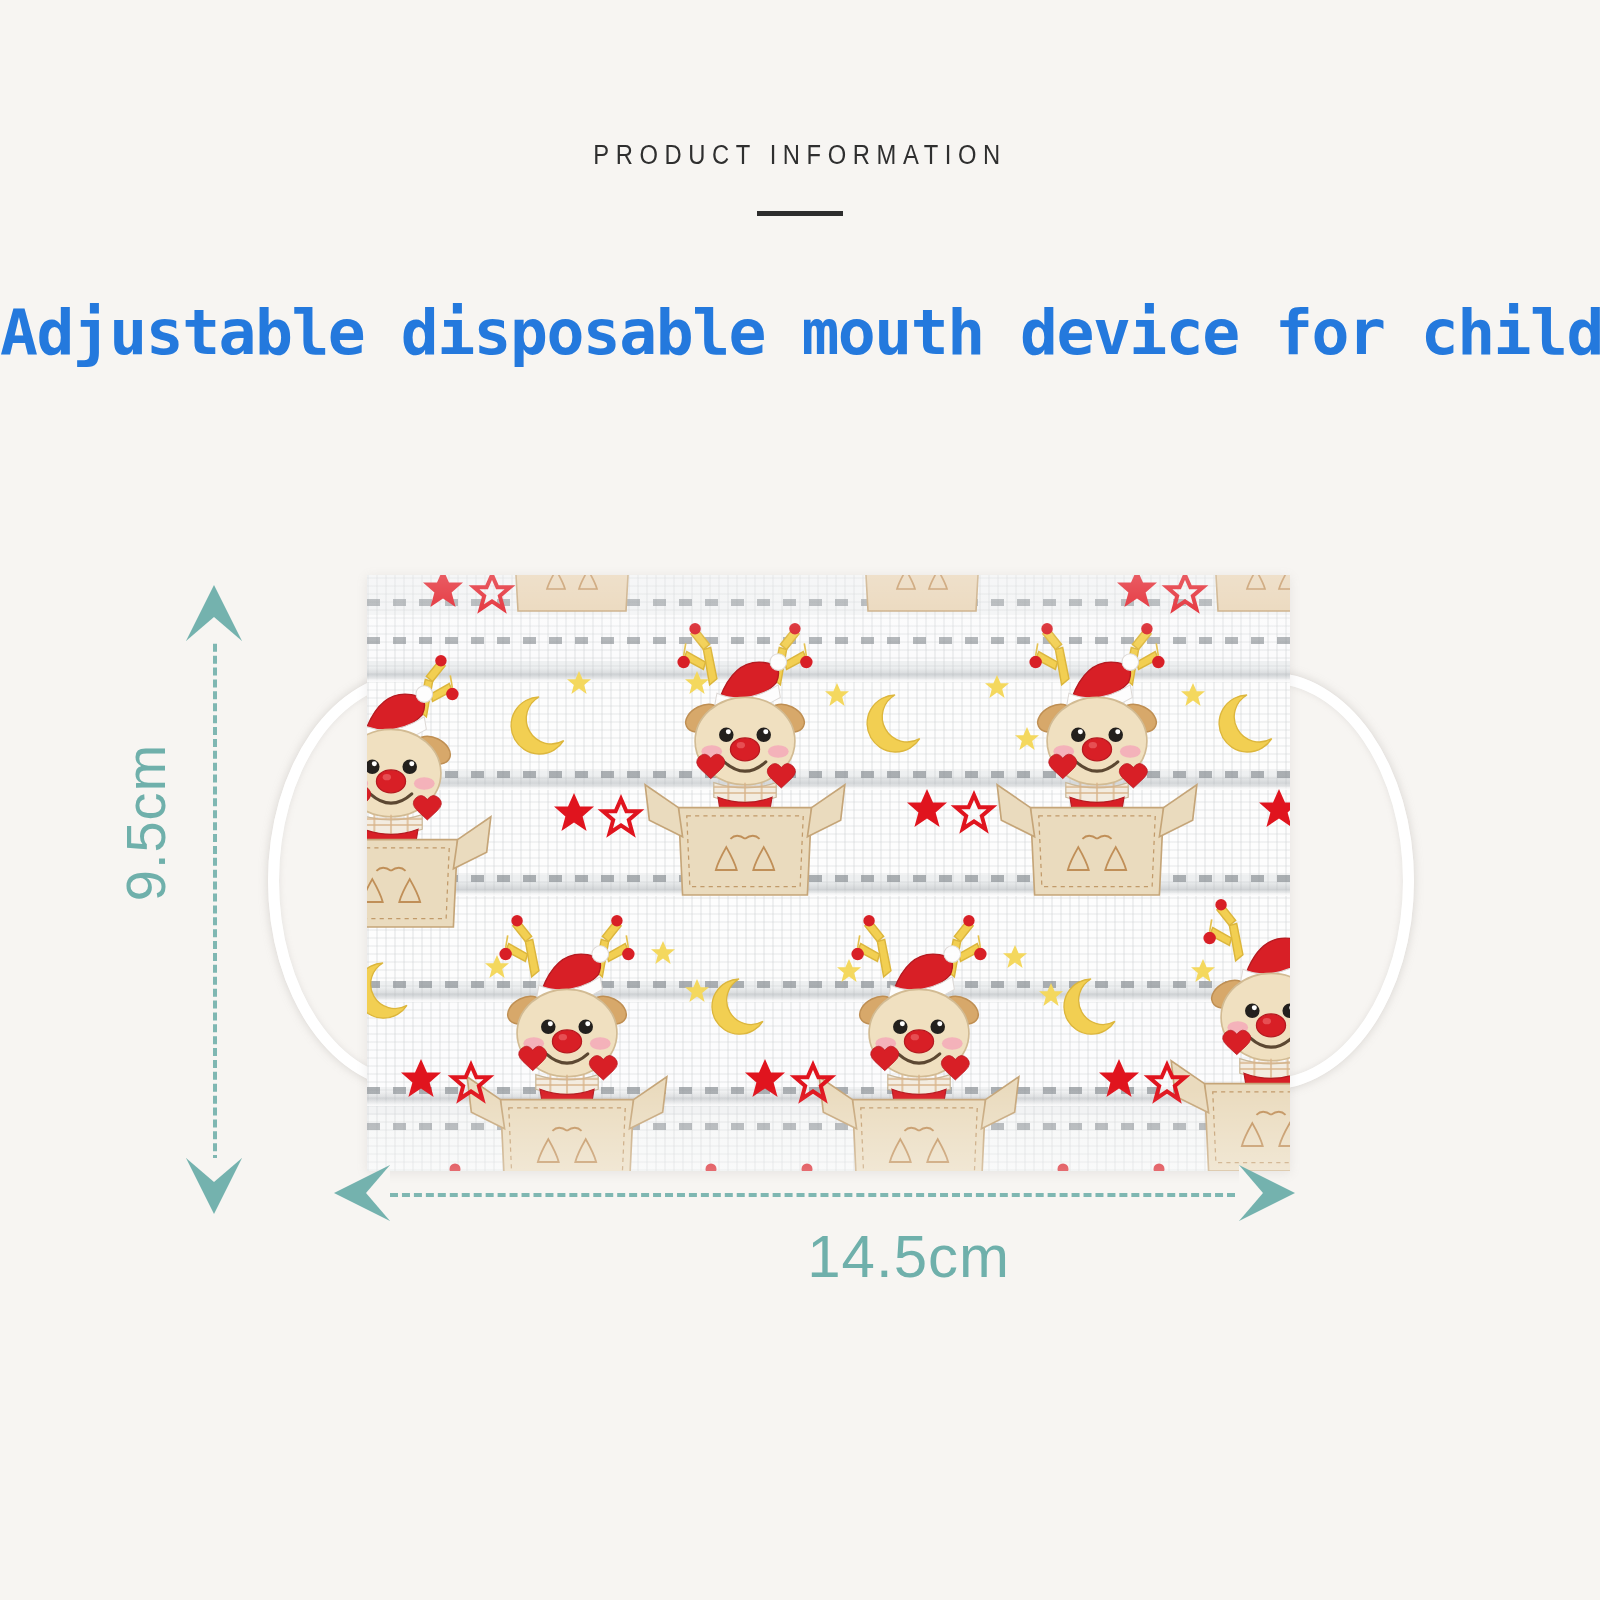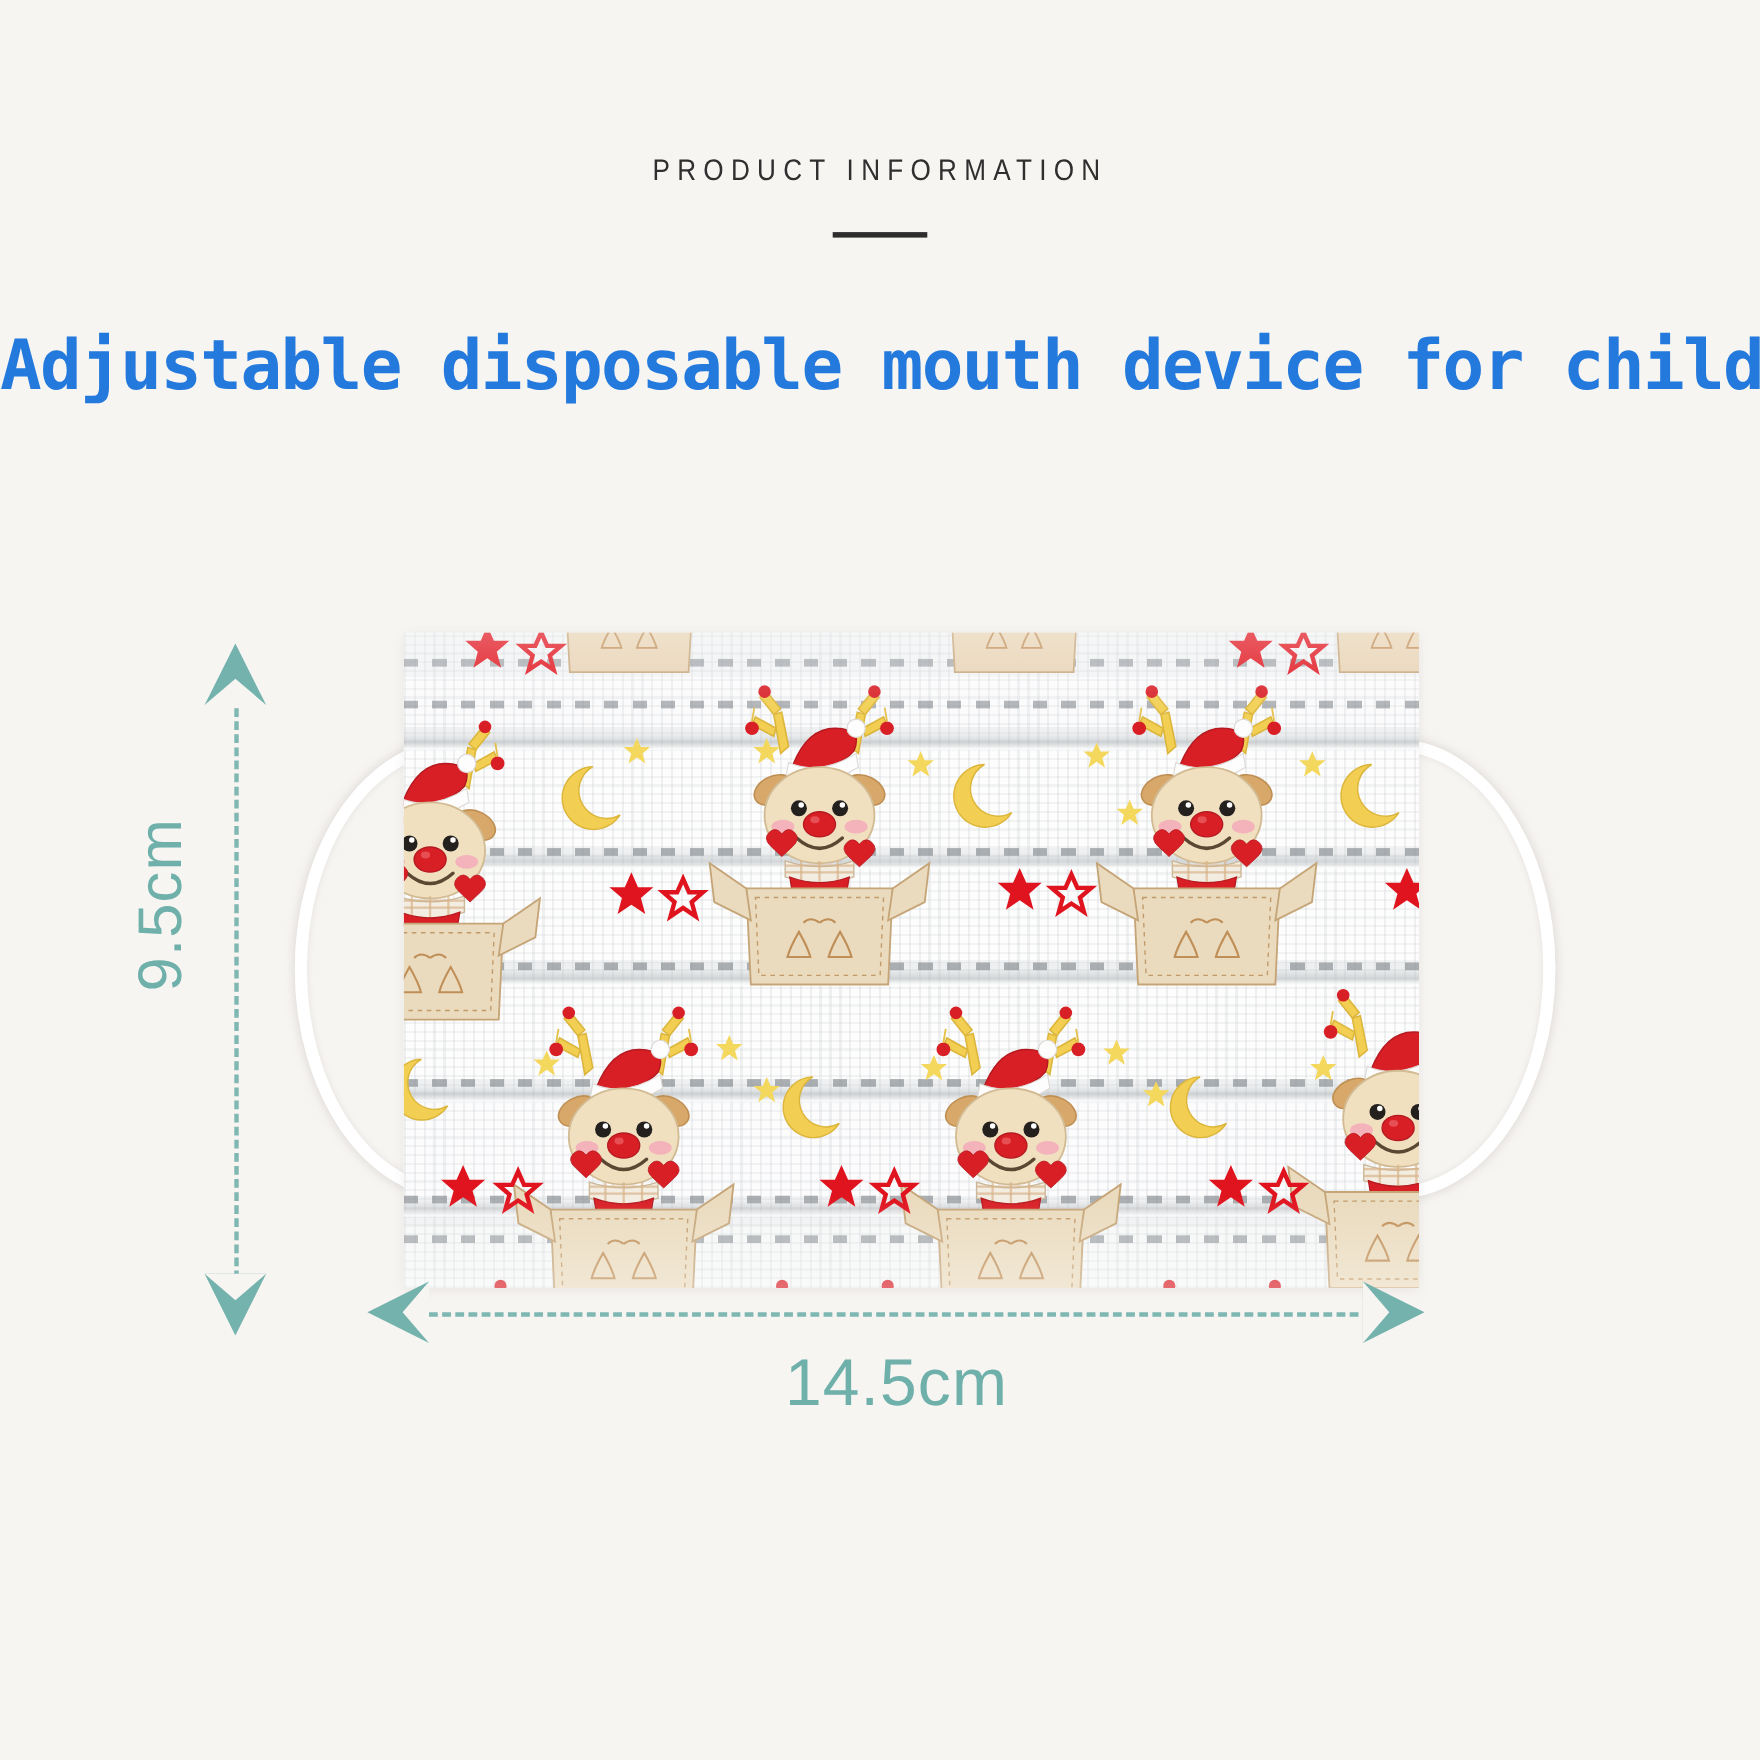"14.5cm" .label-width { text-align: center -> right }
